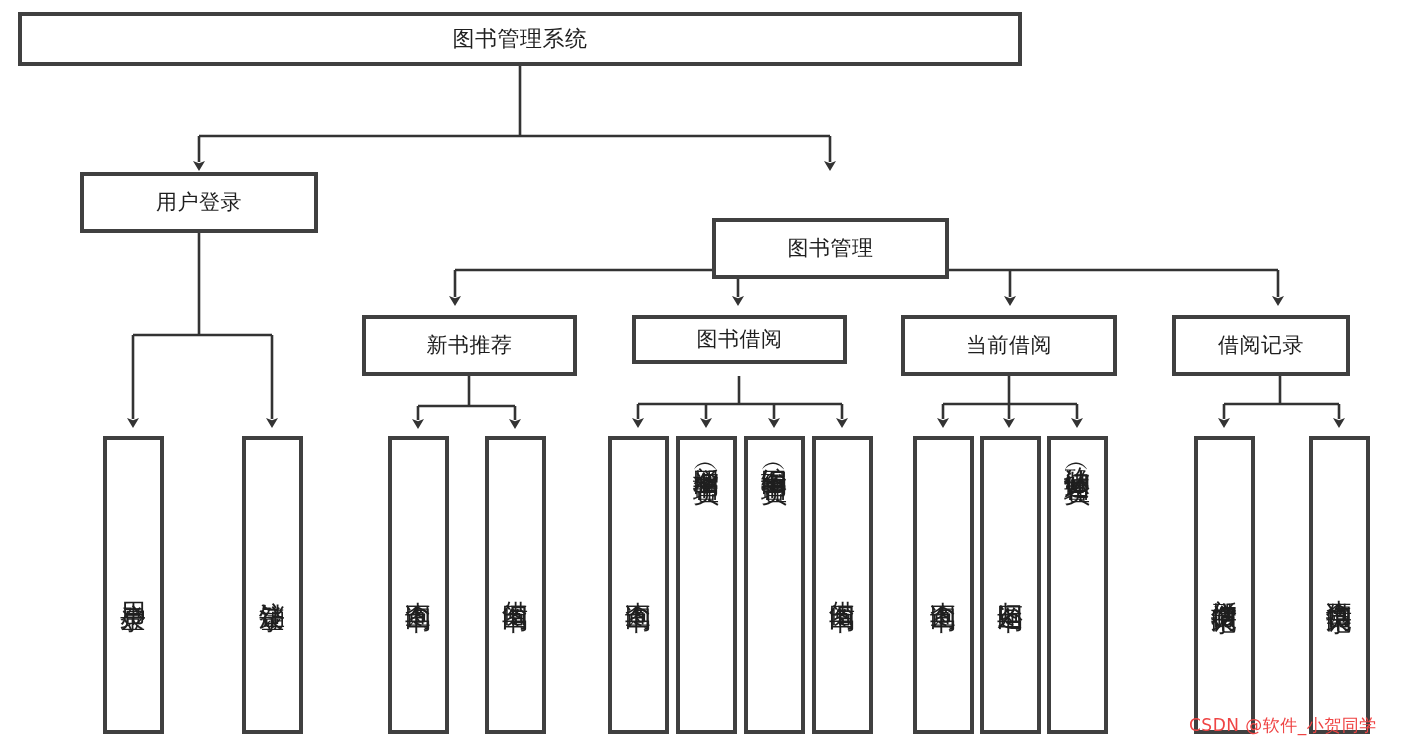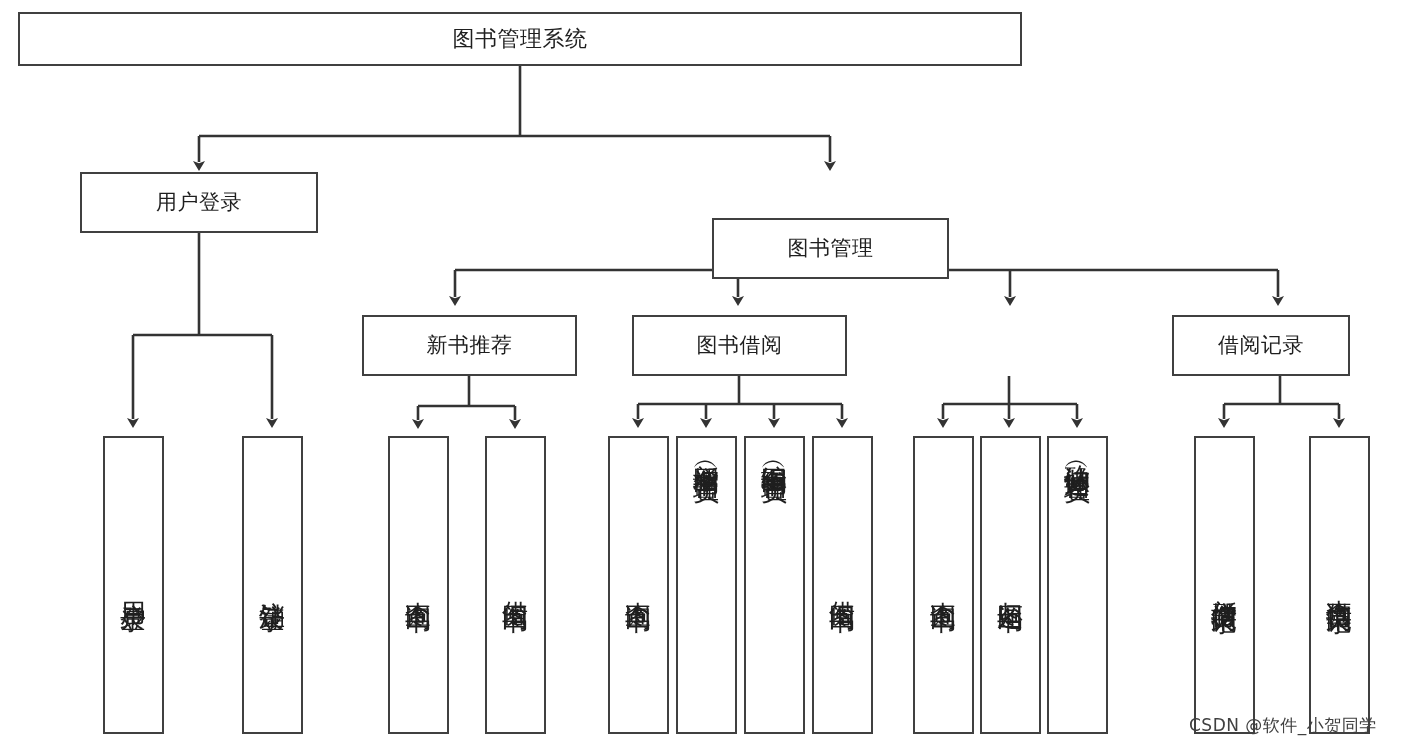"图书管理系统" .node { border: 2px solid #404040 -> 4px solid #404040 }
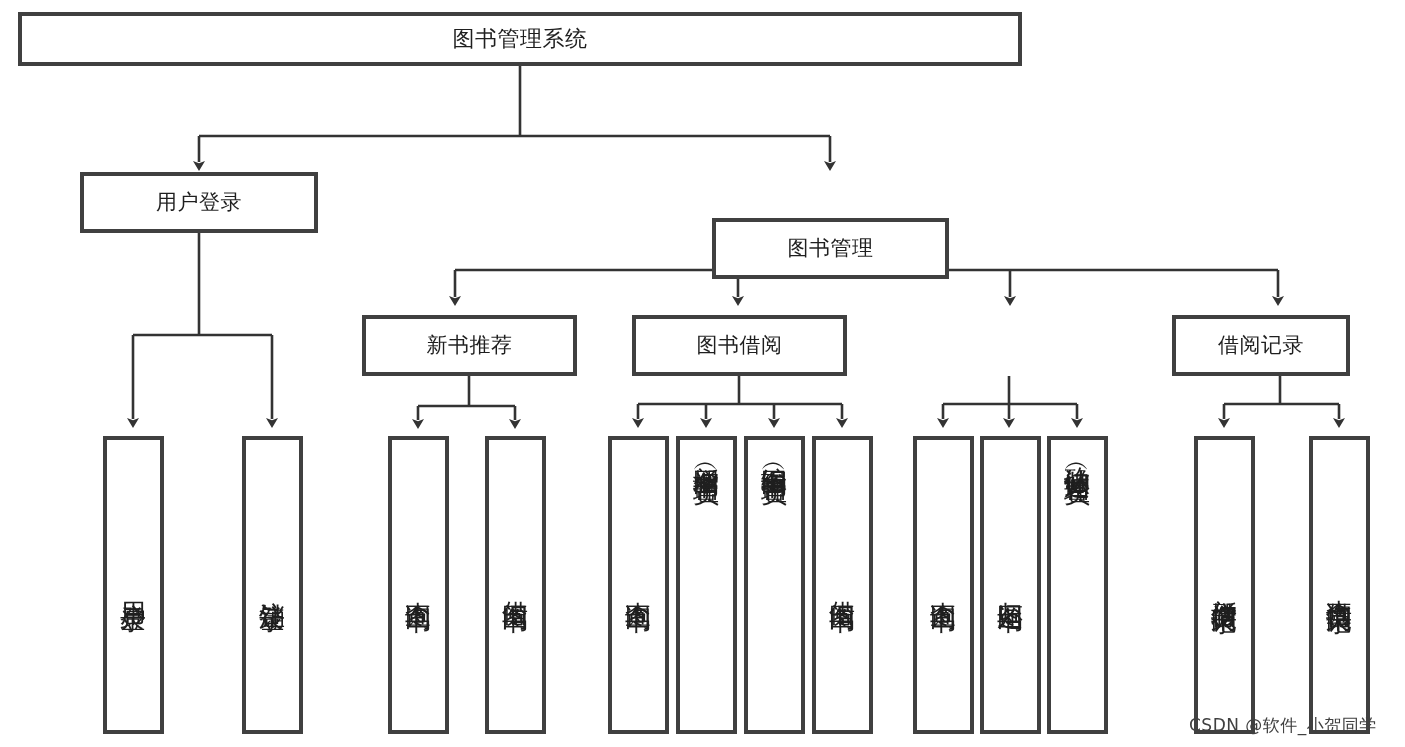"图书借阅" div.node { height: 61px -> 49px }
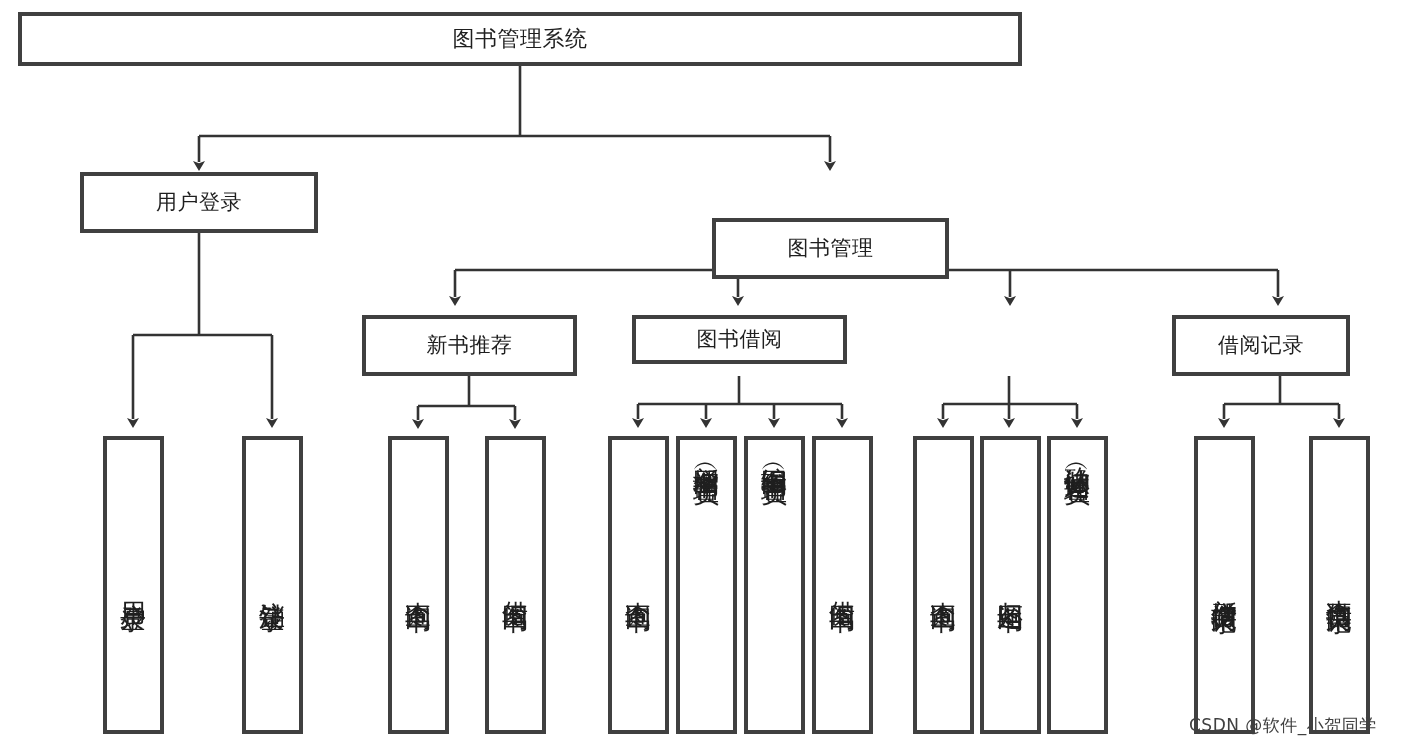"当前借阅" div.node { html: none -> <div> <span>当前借阅</span> </div> }
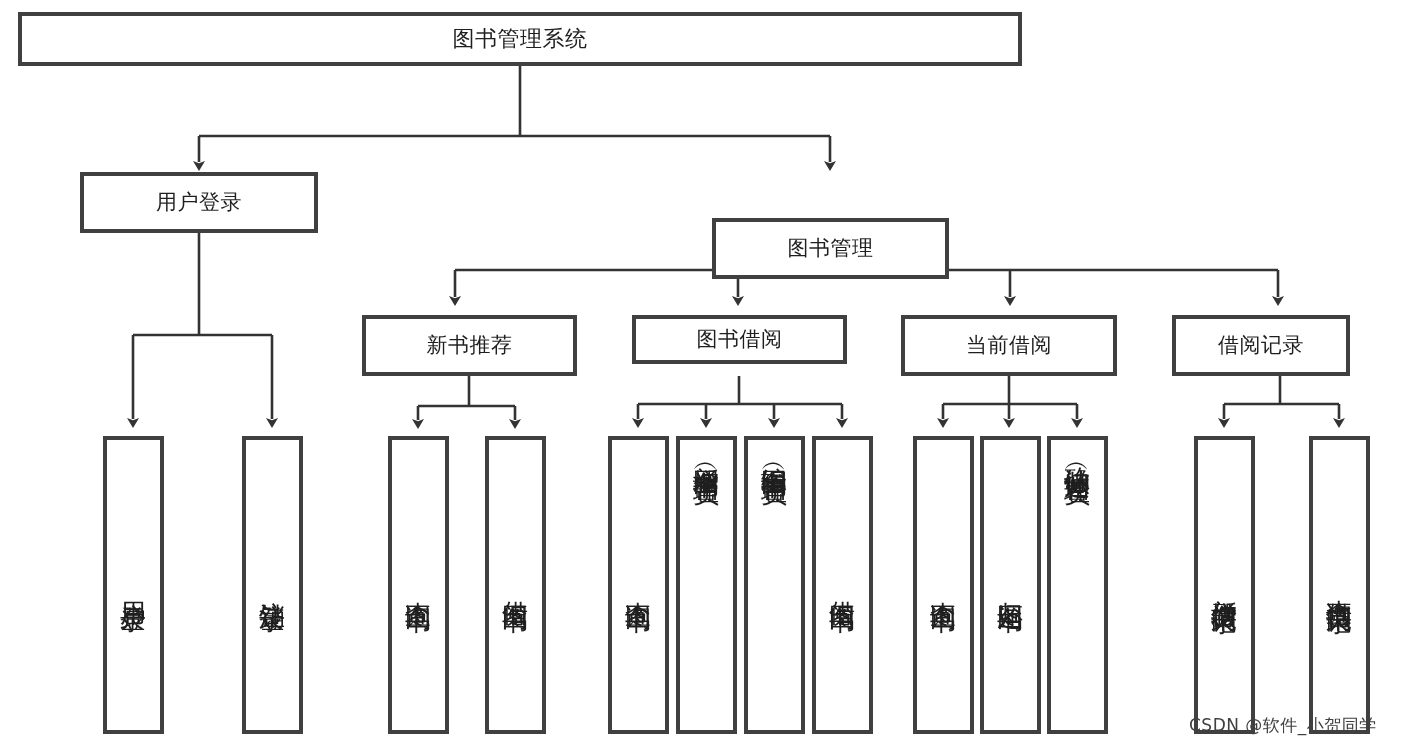"CSDN @软件_小贺同学" .watermark { color: #404040 -> #ef4444 }
